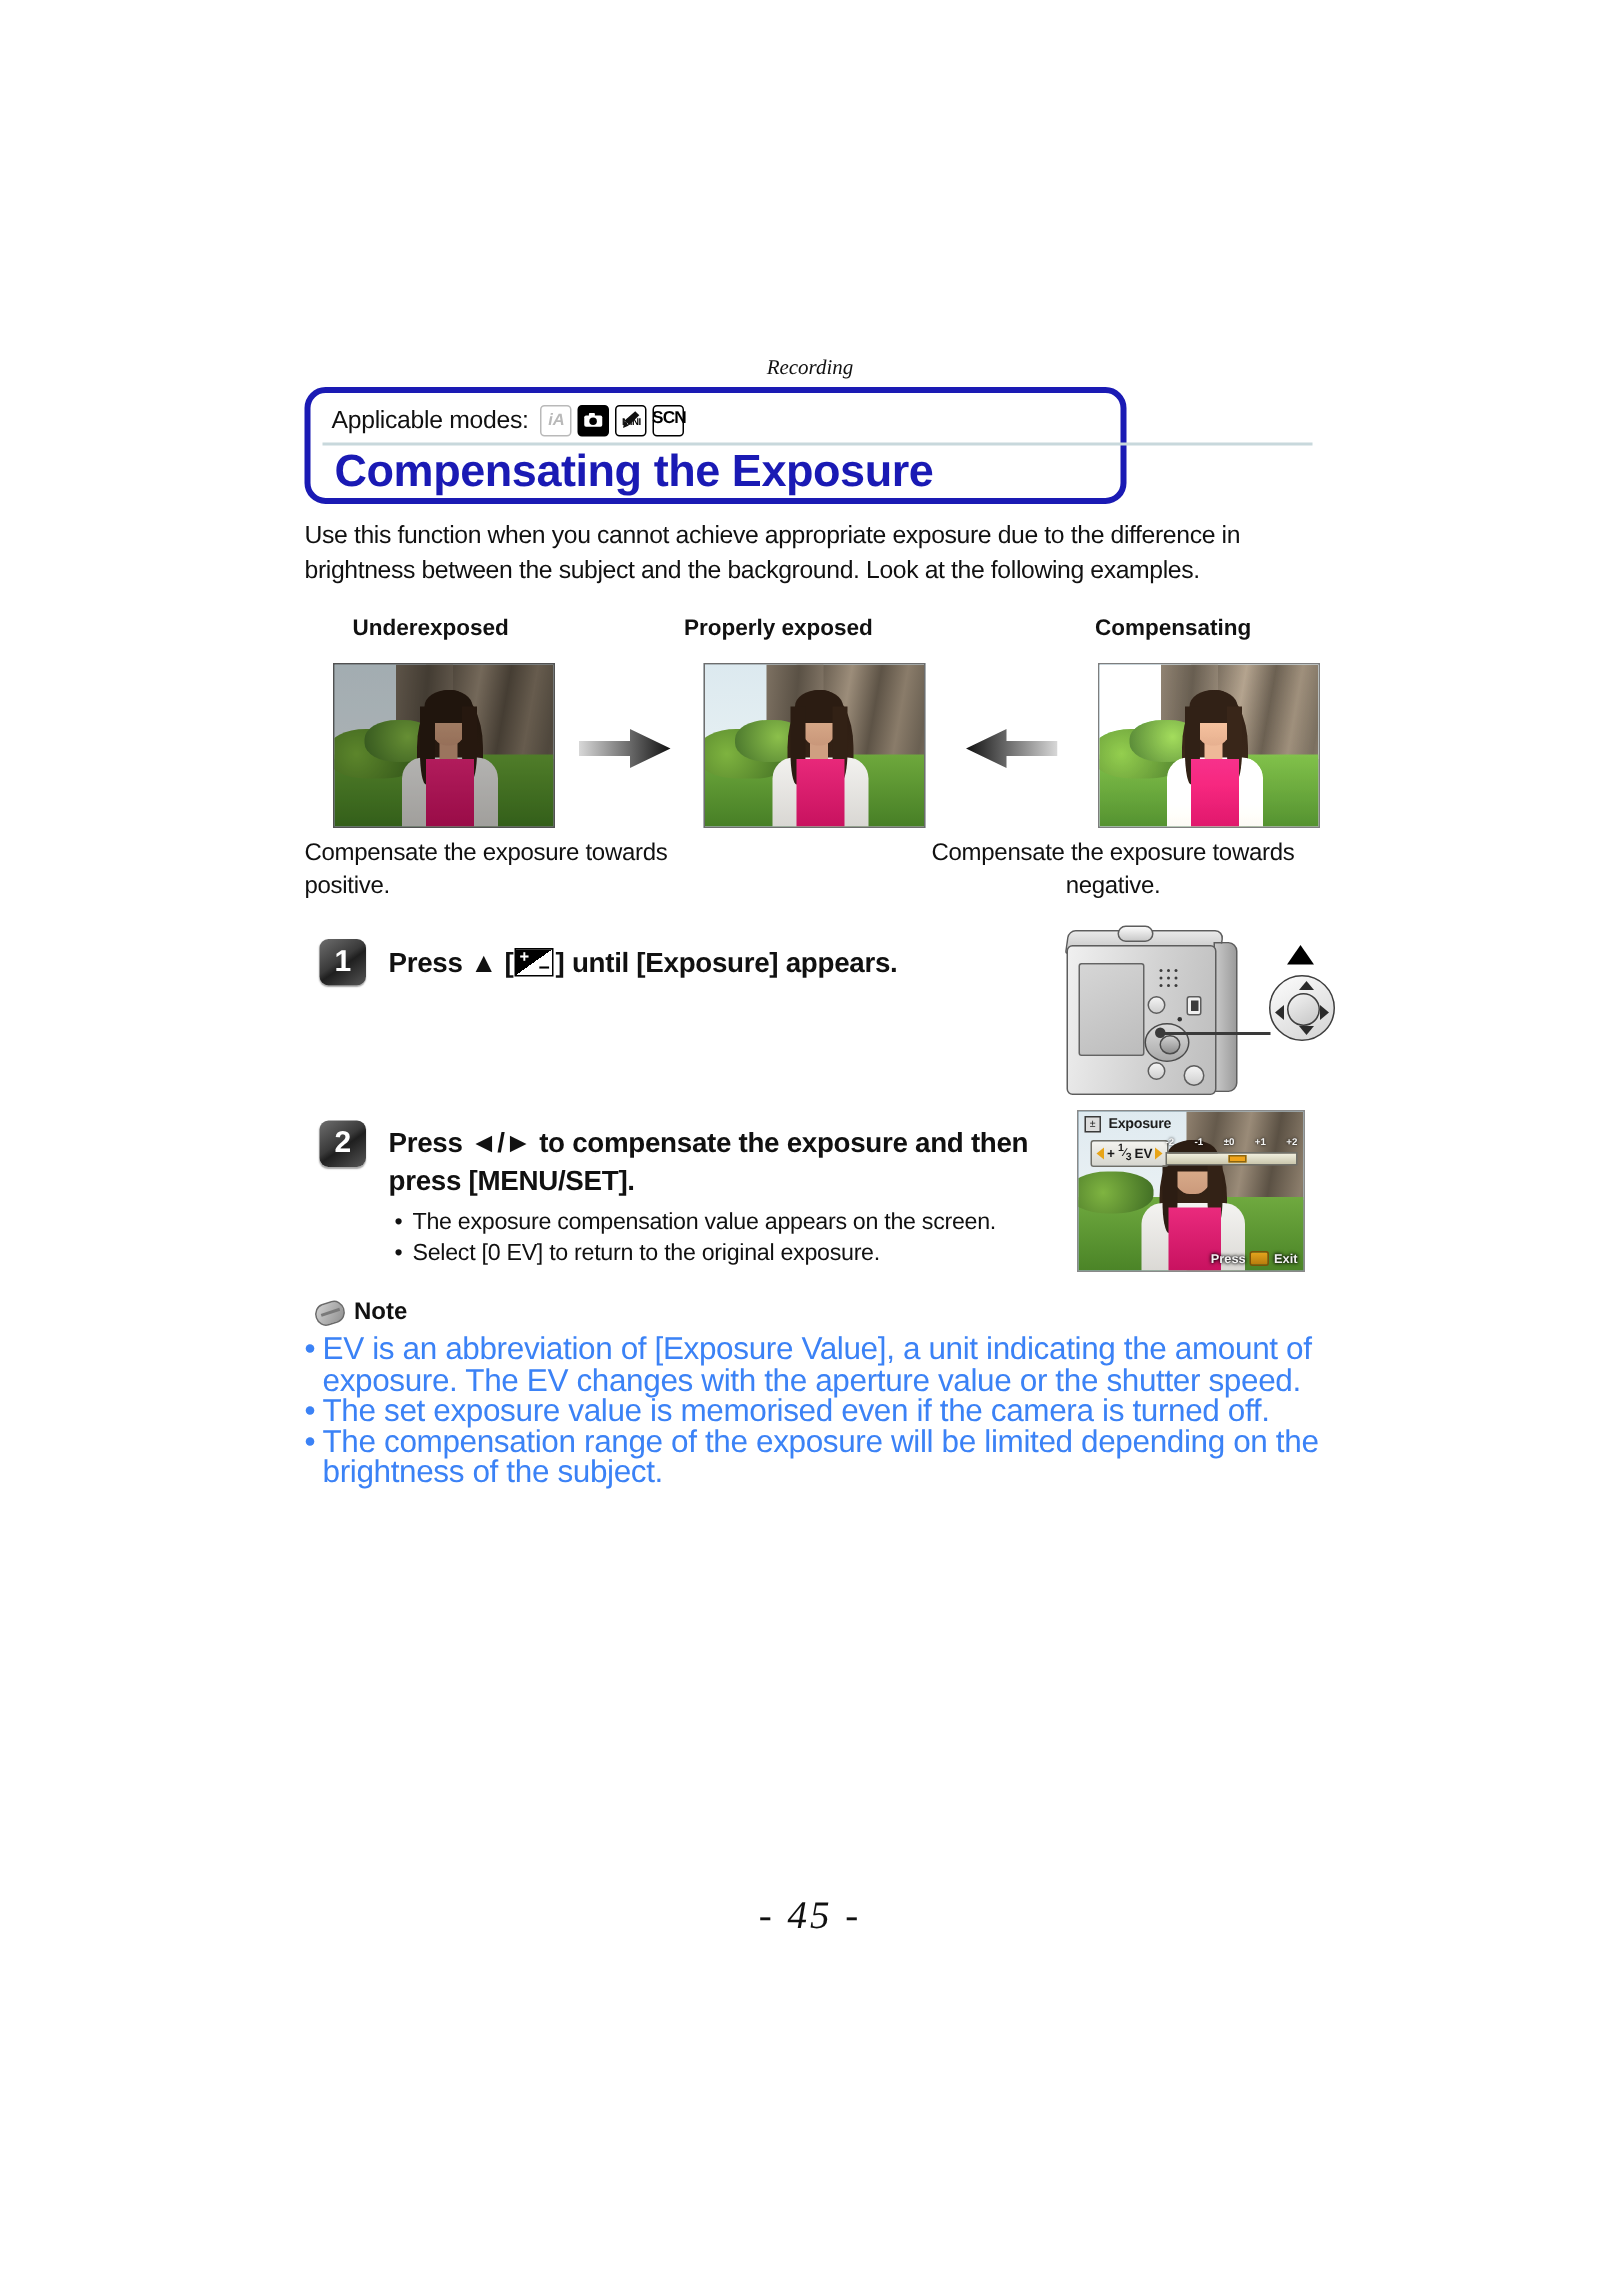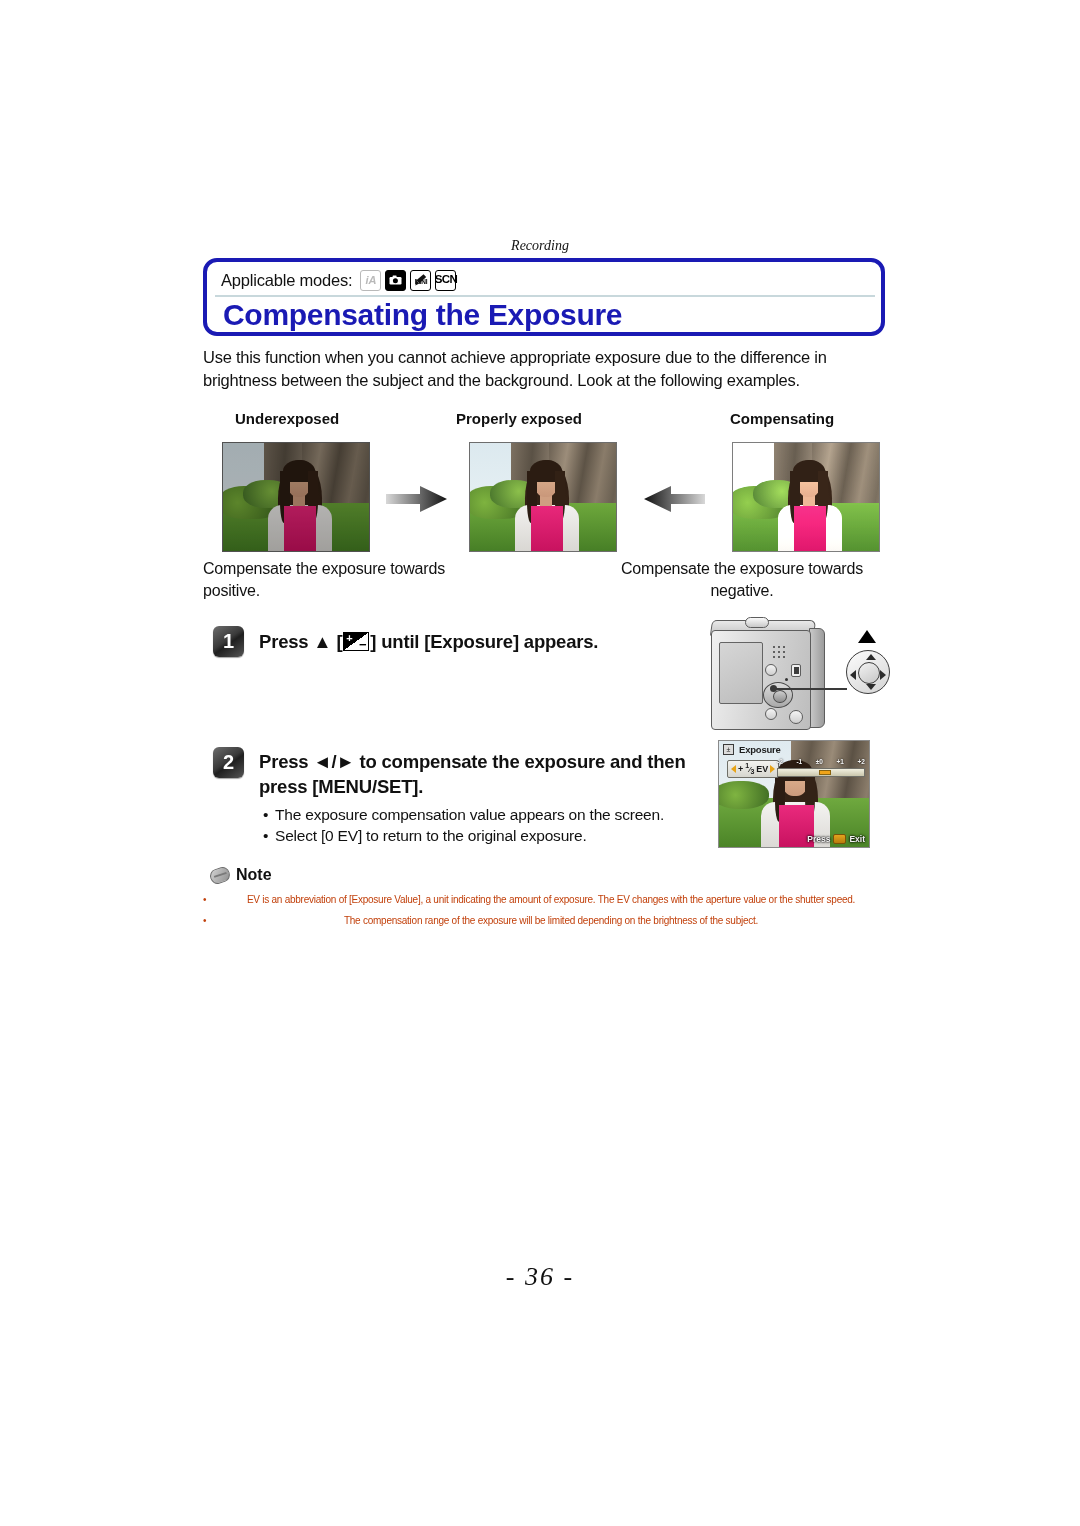"Applicable modes:" .title-box { width: 682px -> 548px }
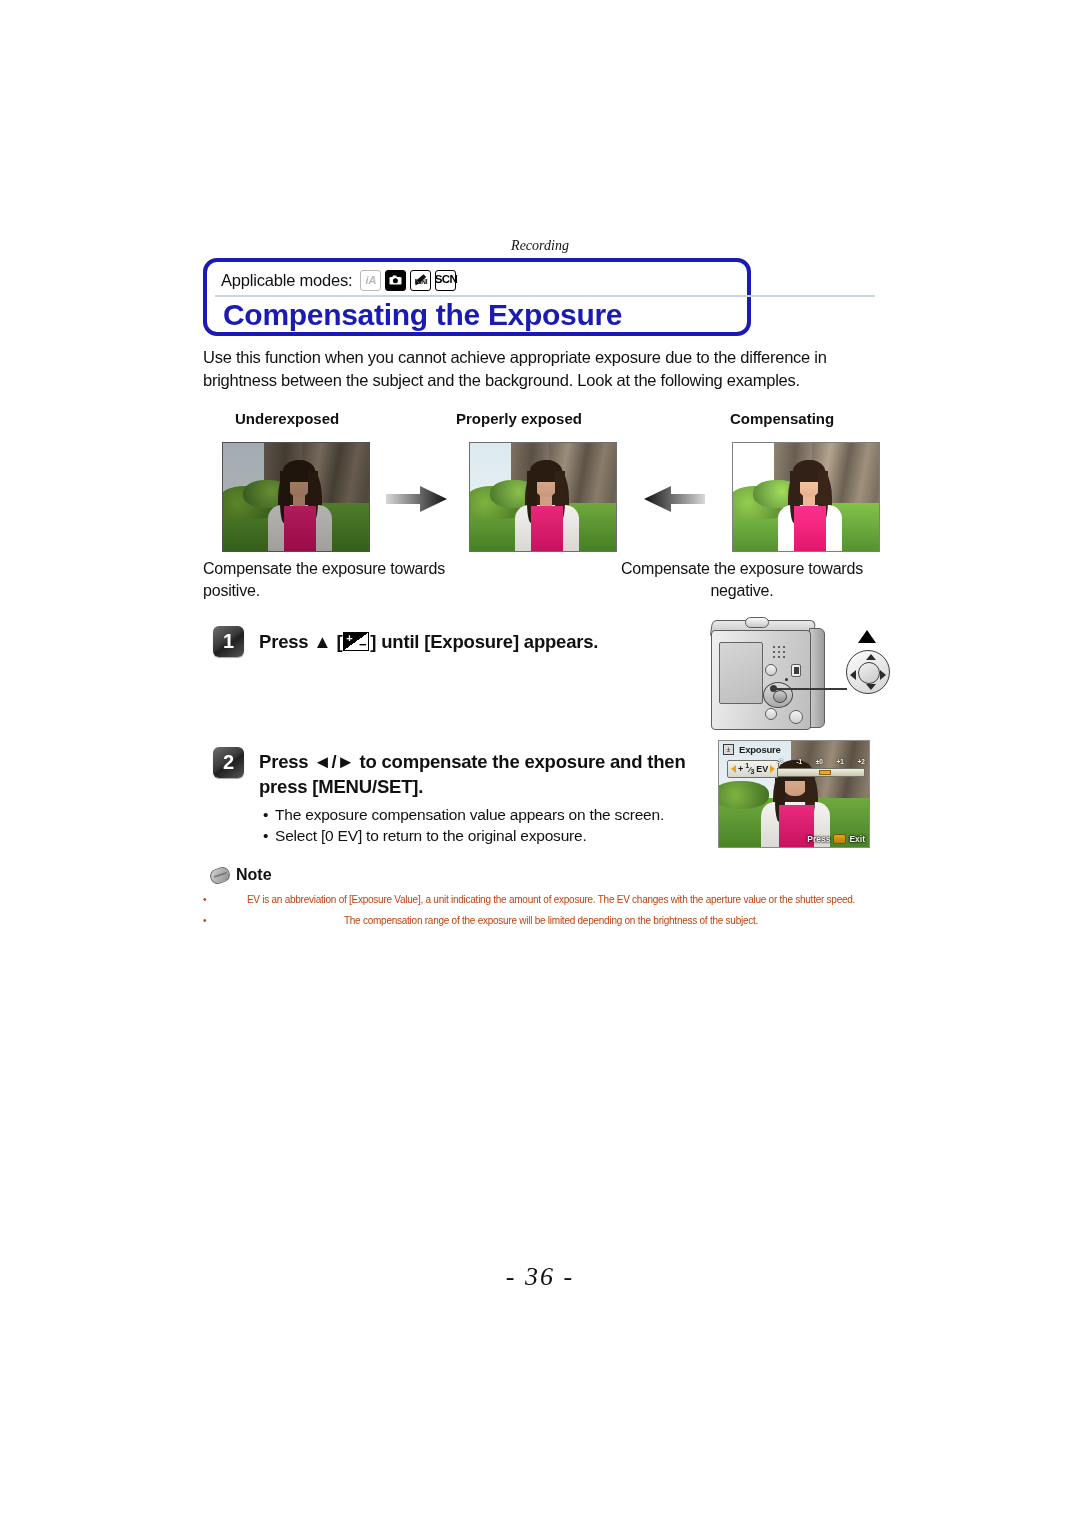"EV is an abbreviation of" .note-list { color: #c2410c -> #3b82f6; font-size: 10px -> 21px; text-align: center -> none }
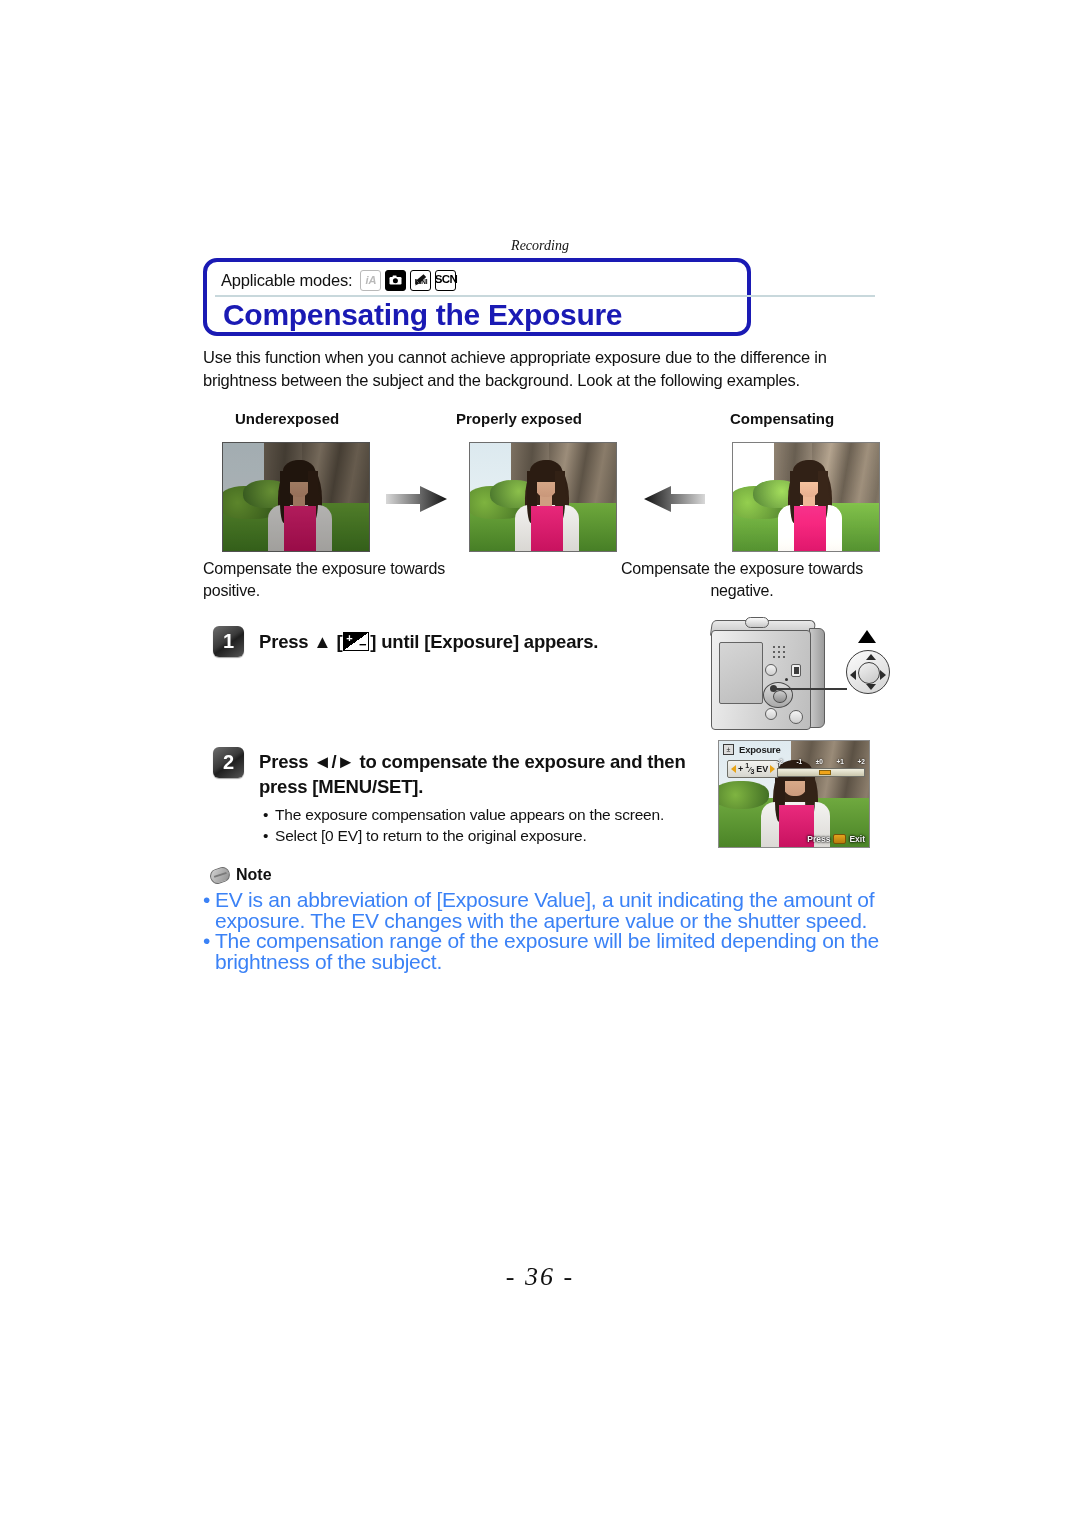"The set exposure value is" div { html: none -> <div>The set exposure value is memorised even if the camera is turned off.</div> }
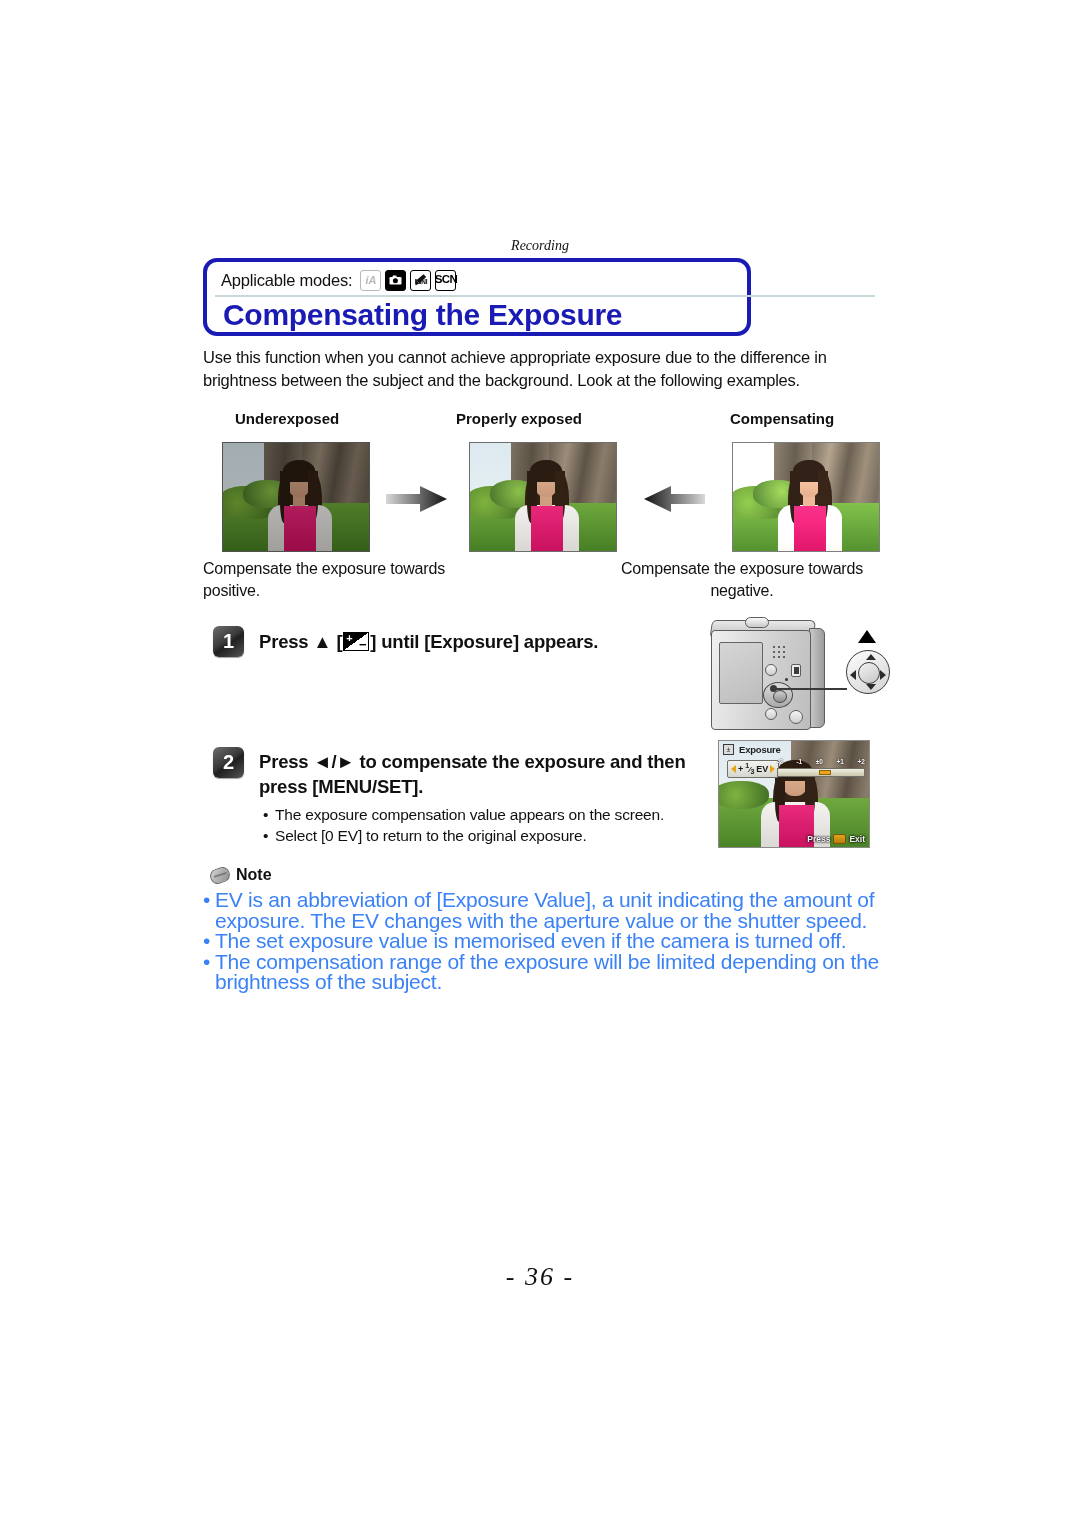"- 36 -" div.pageno { text: 36 -> 45 }
